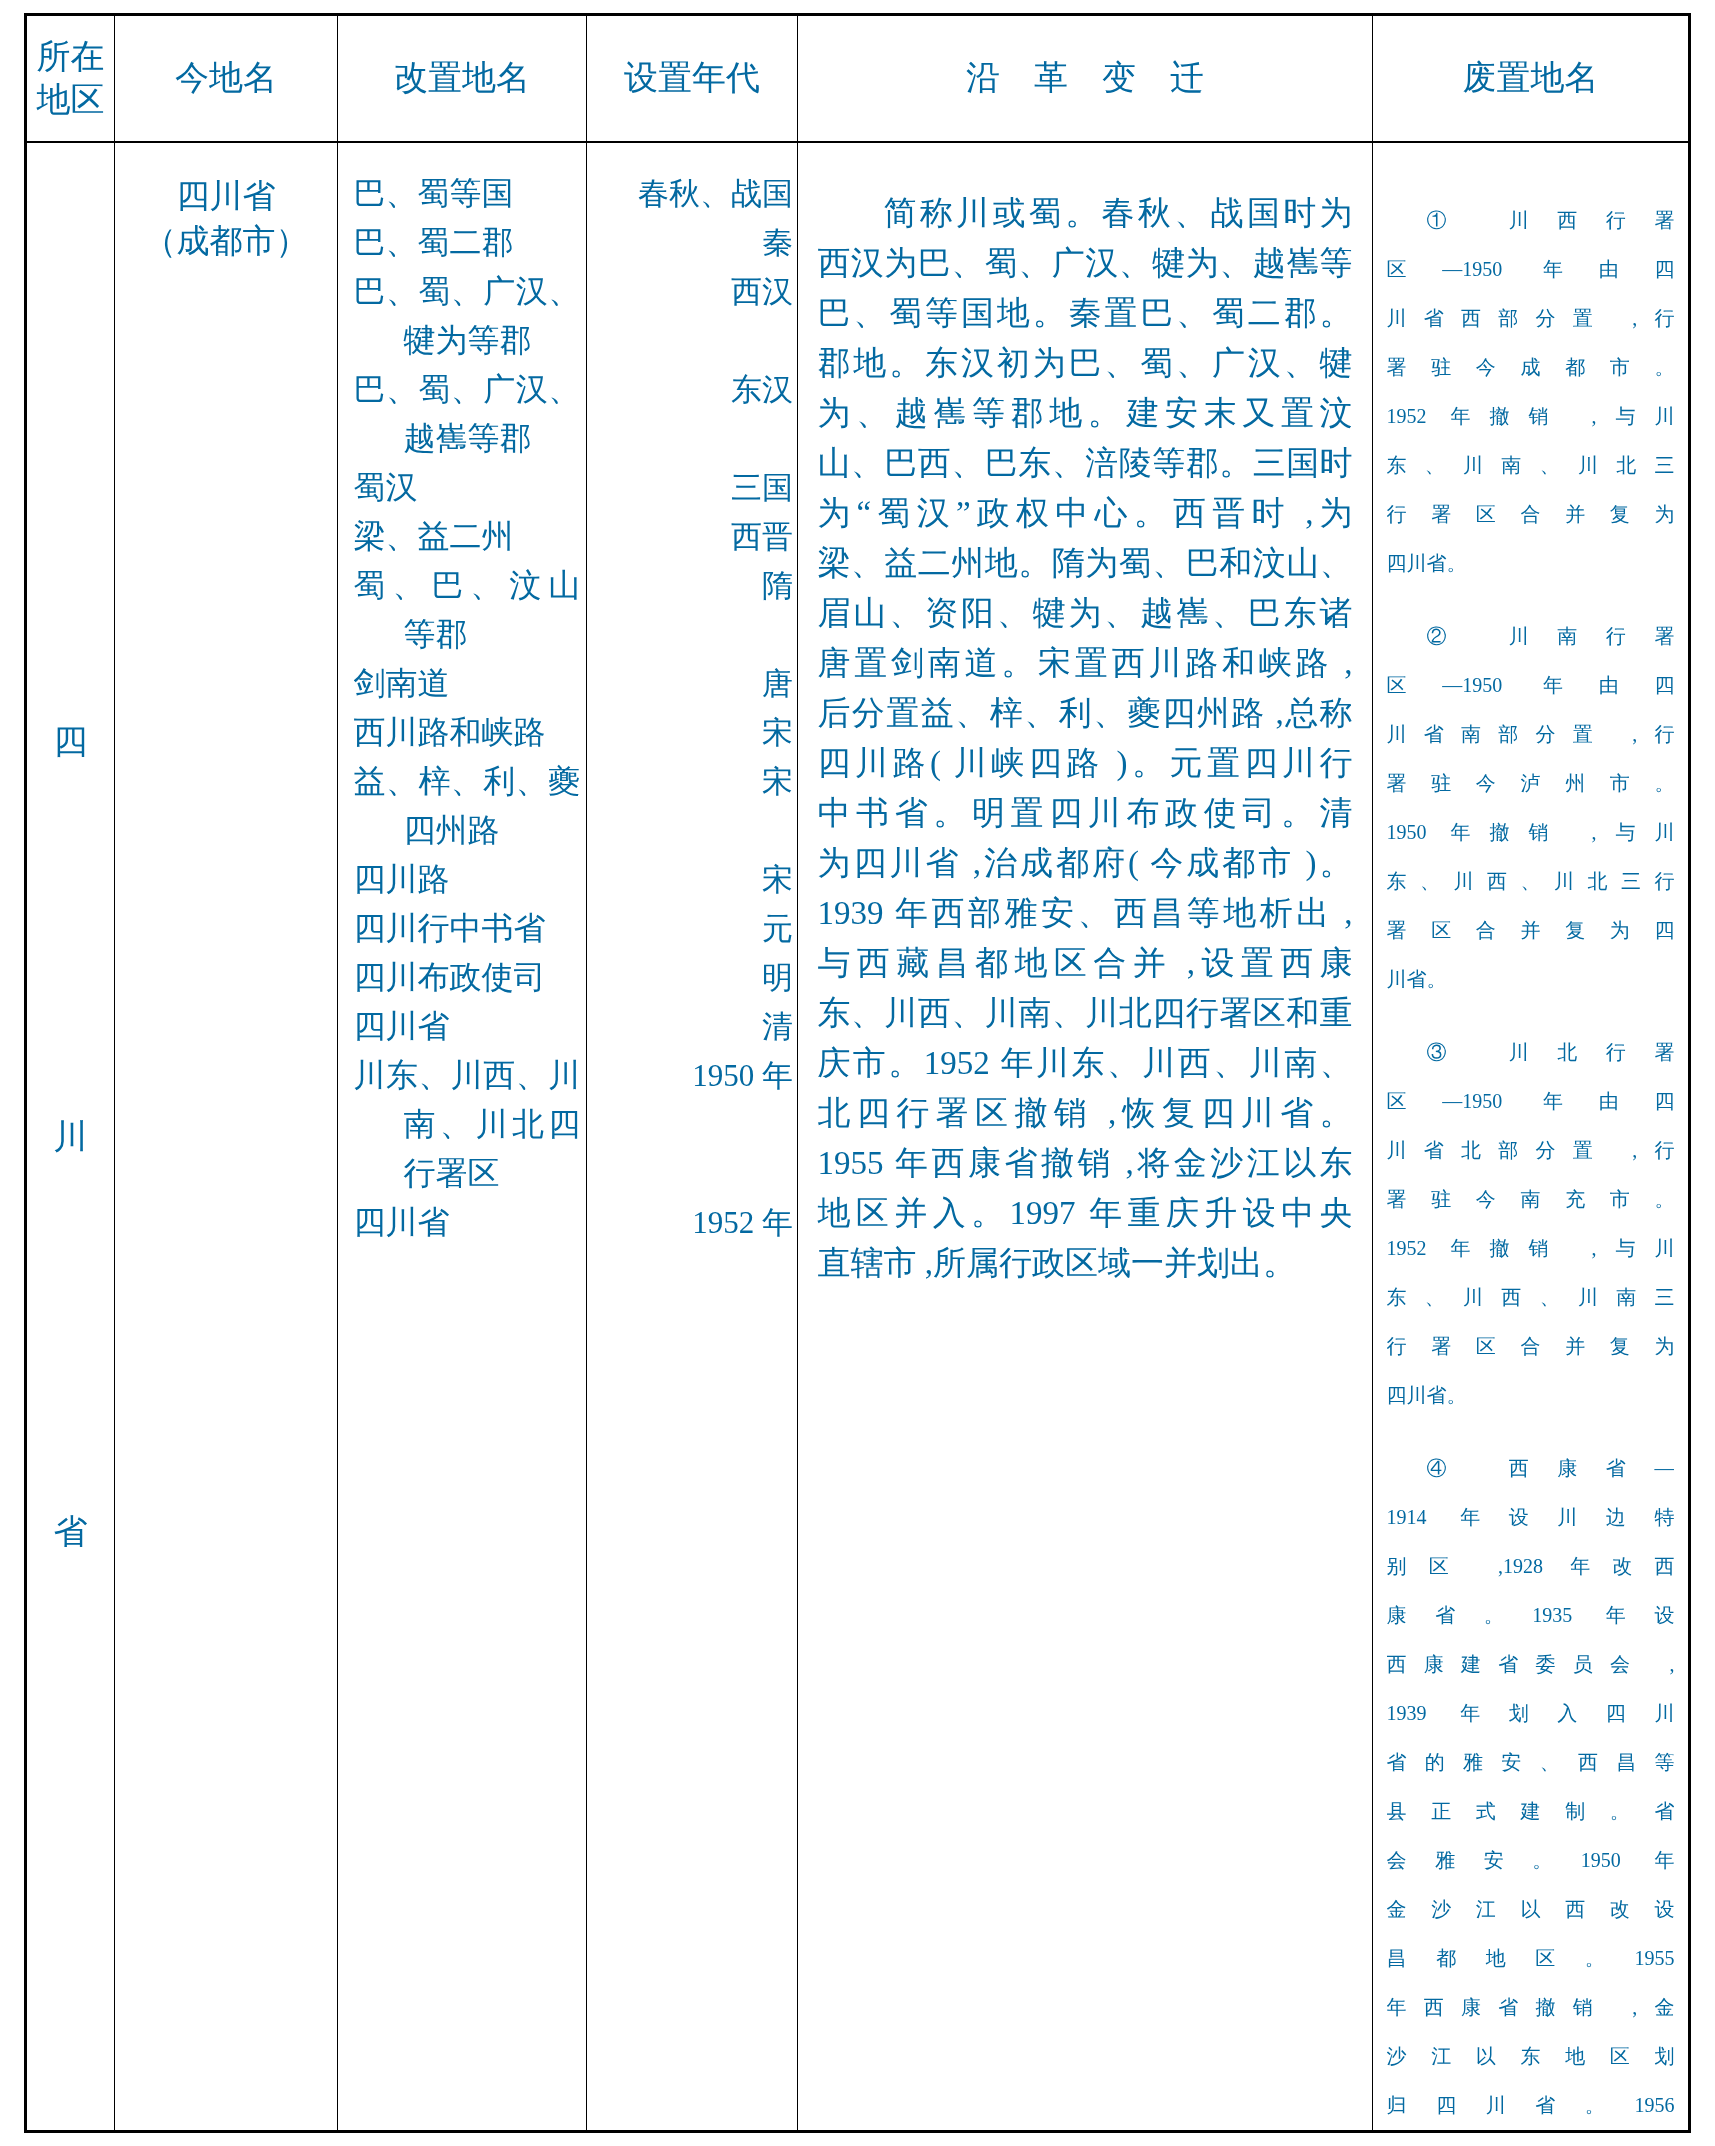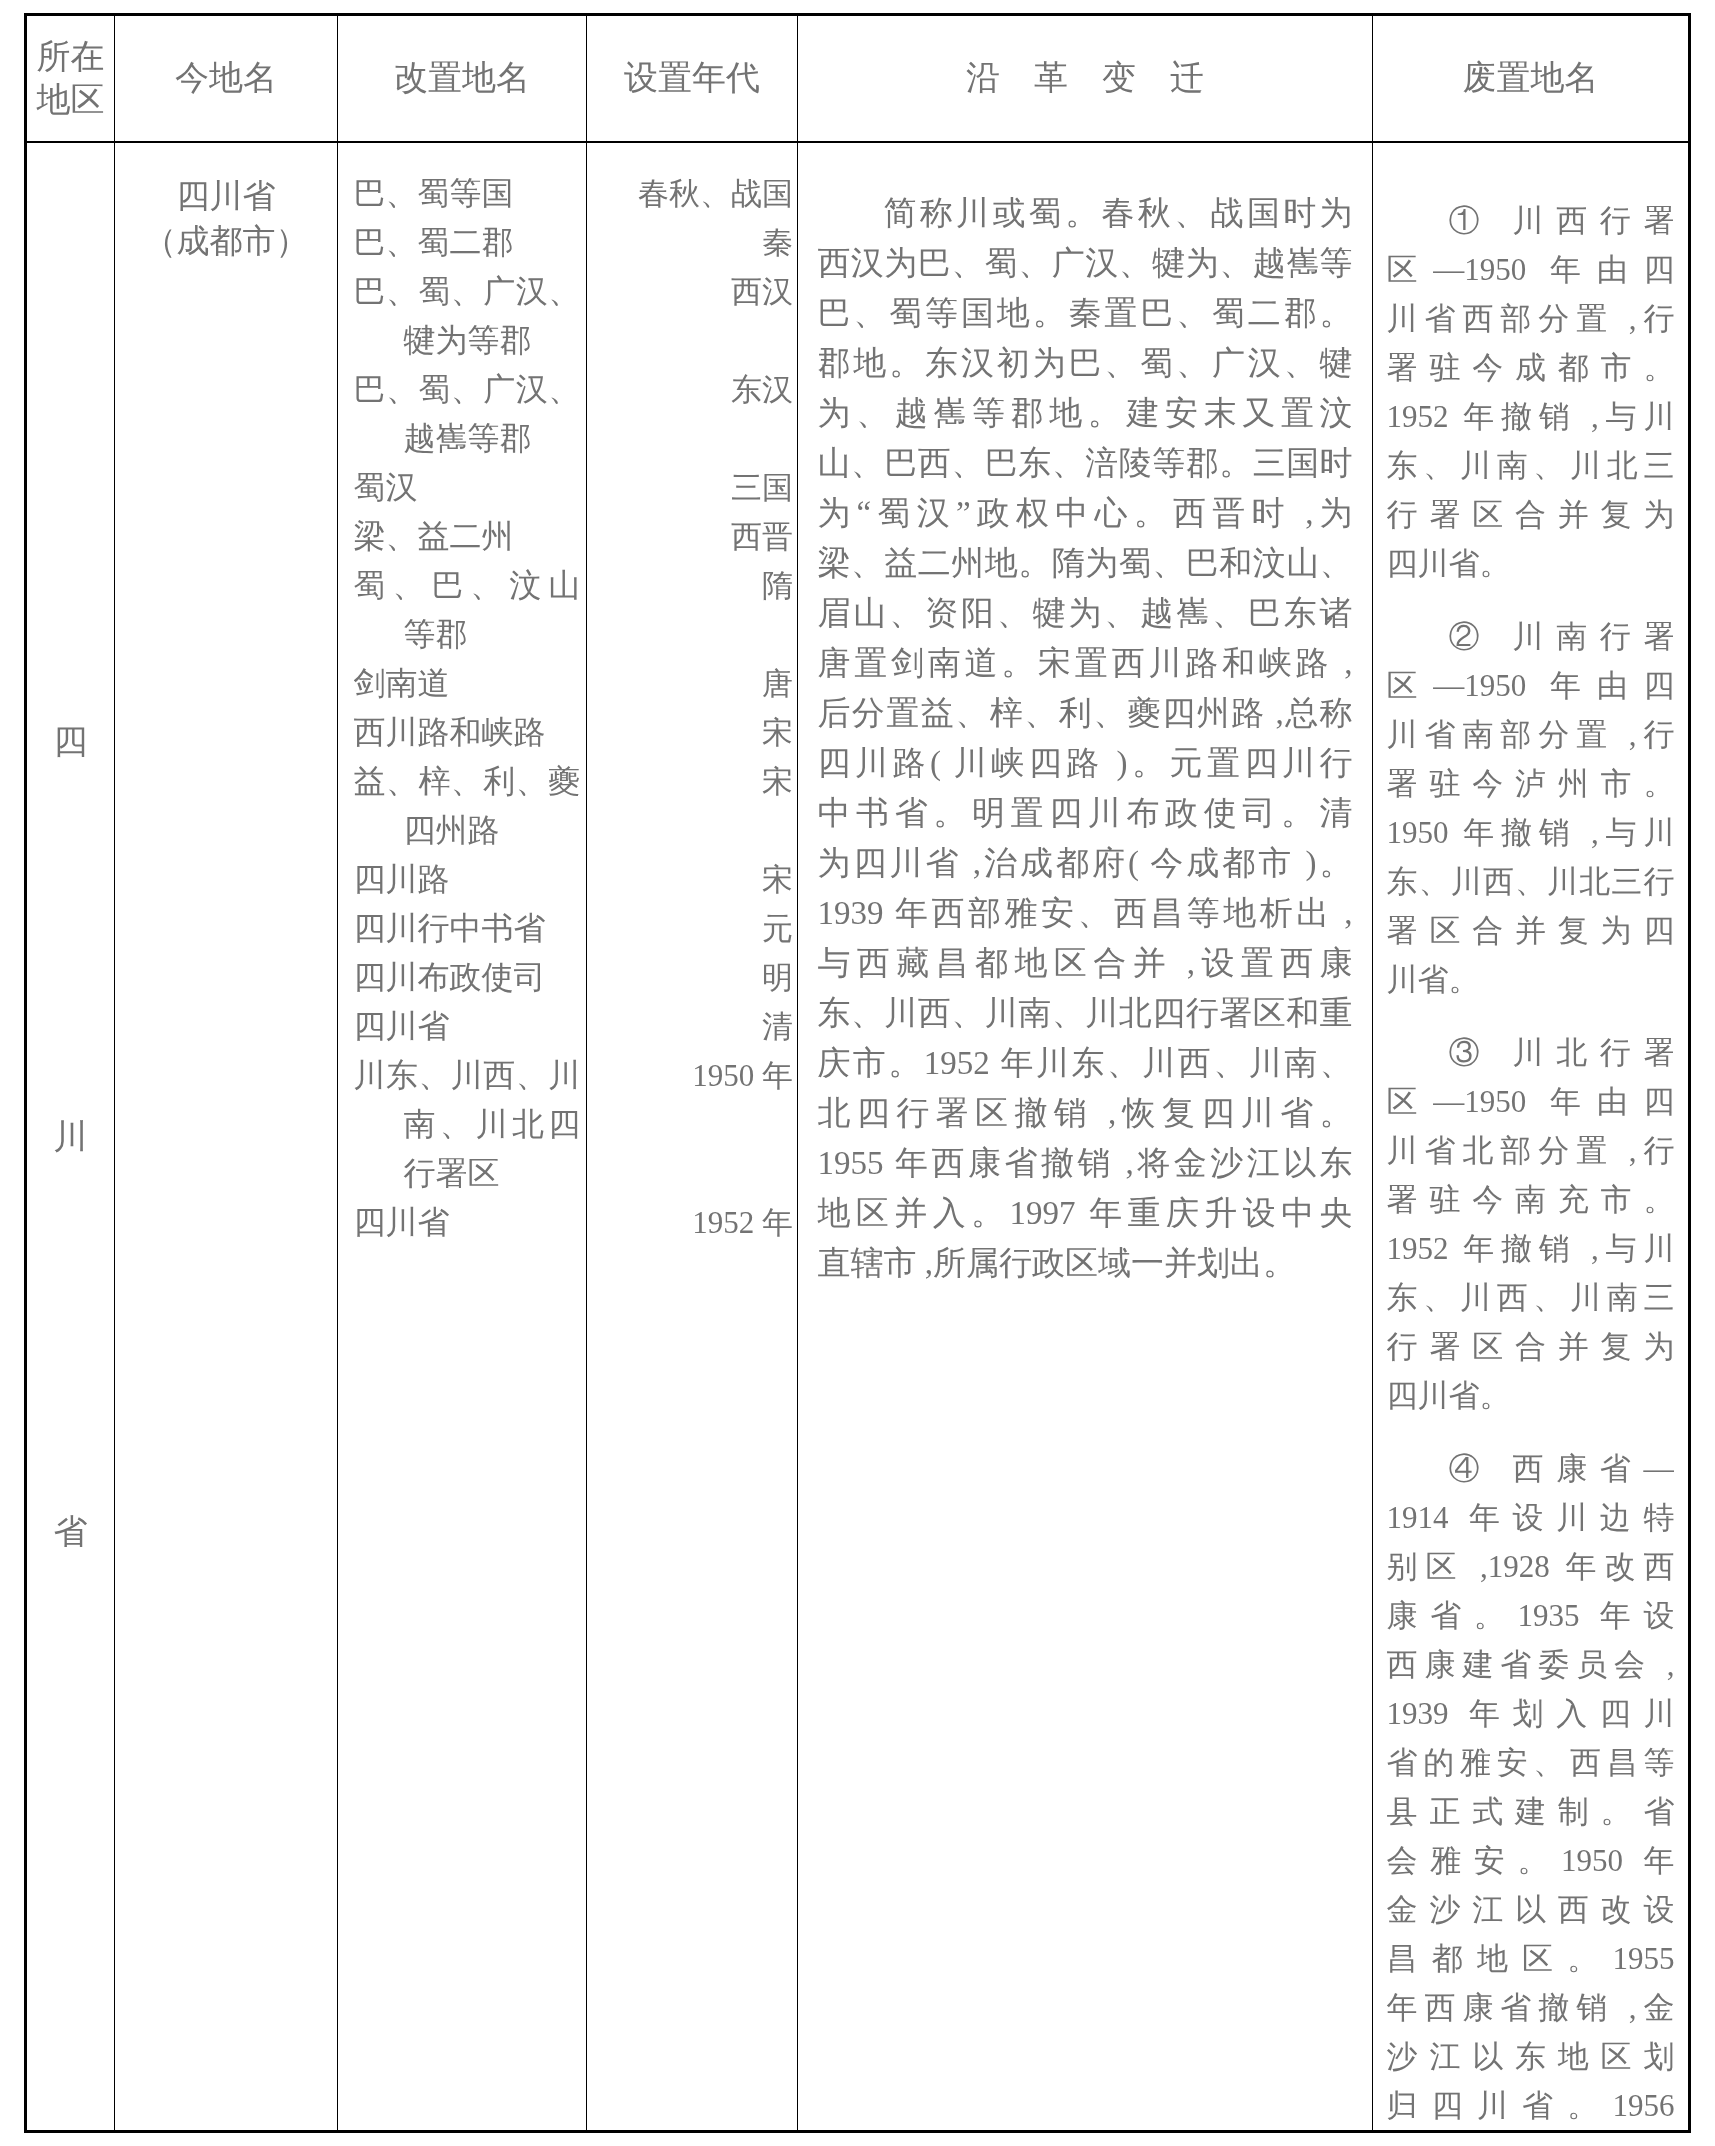"所在" .page { color: #737373 -> #0369a1 }
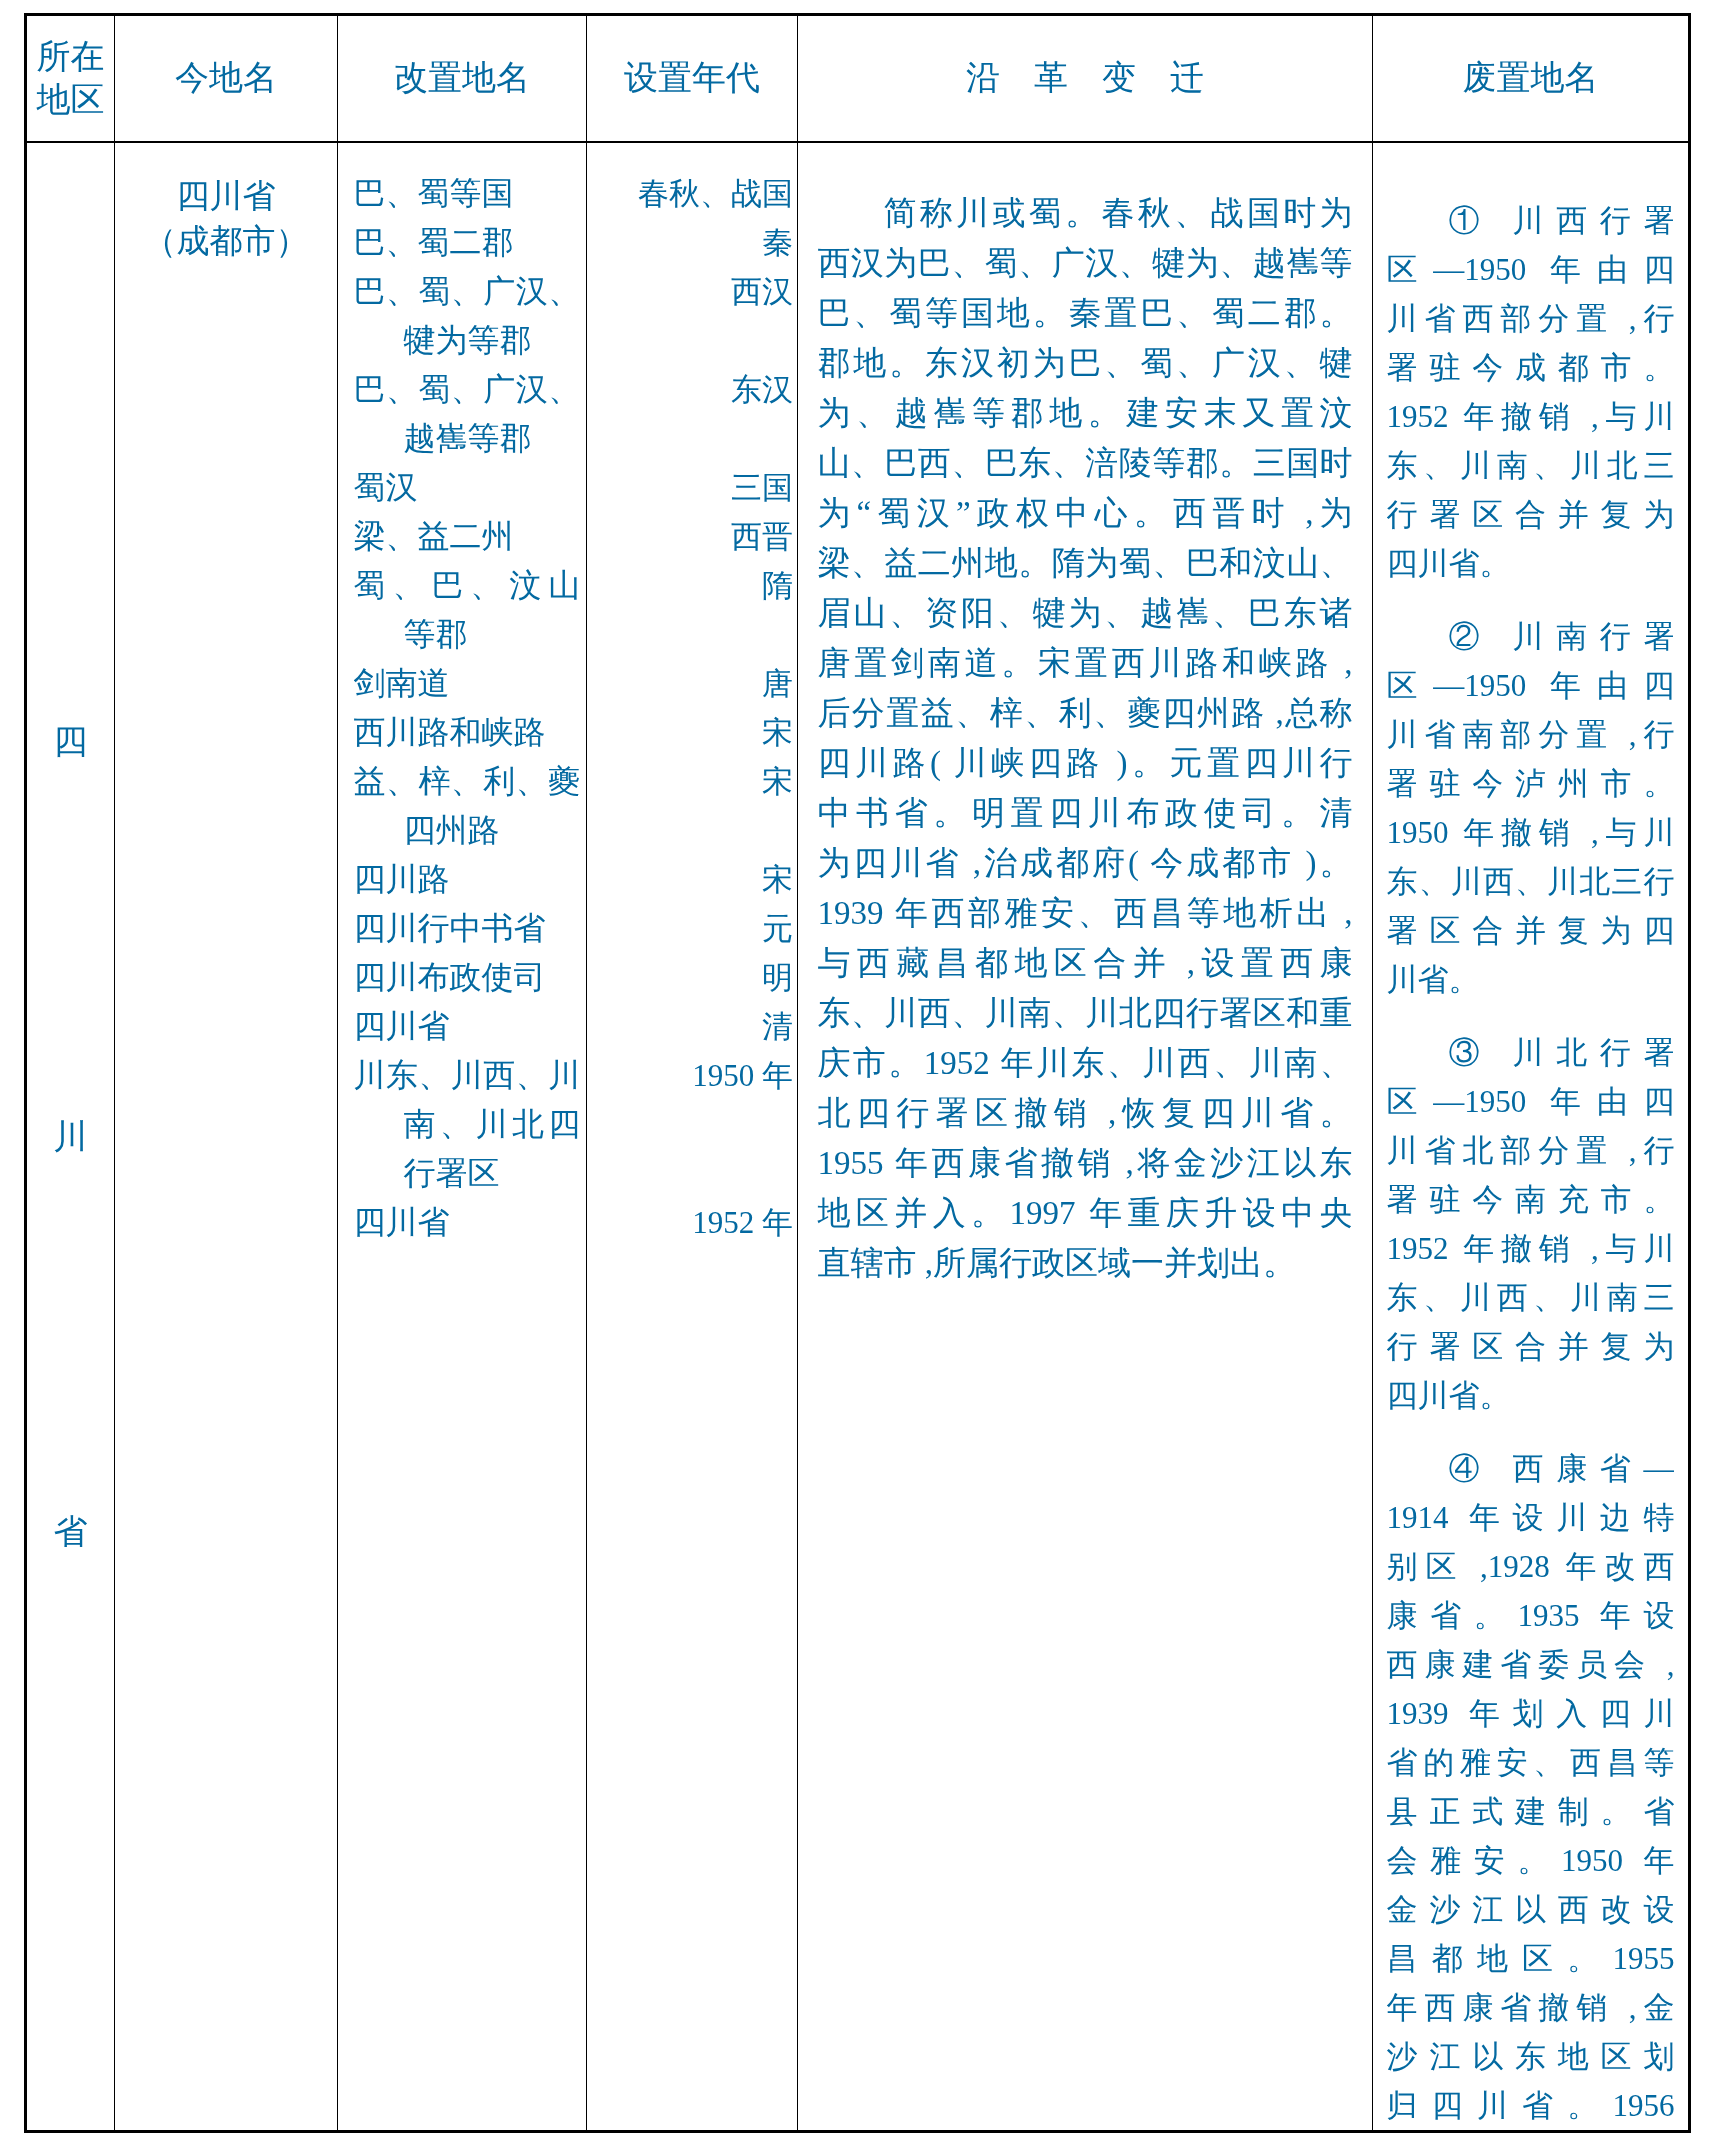"① 川西行署" .b6 { font-size: 31px -> 20px }
